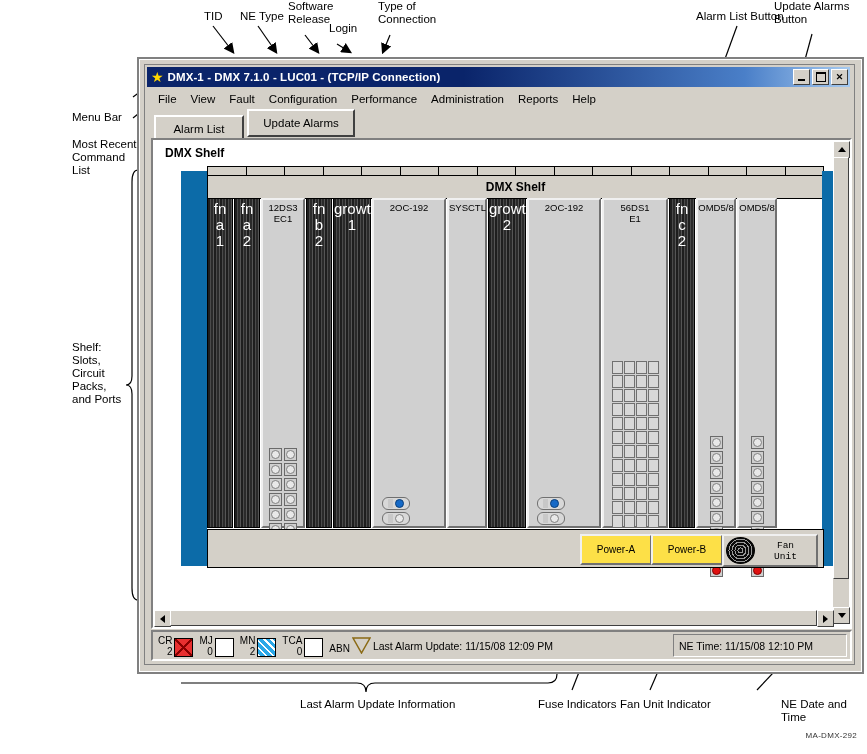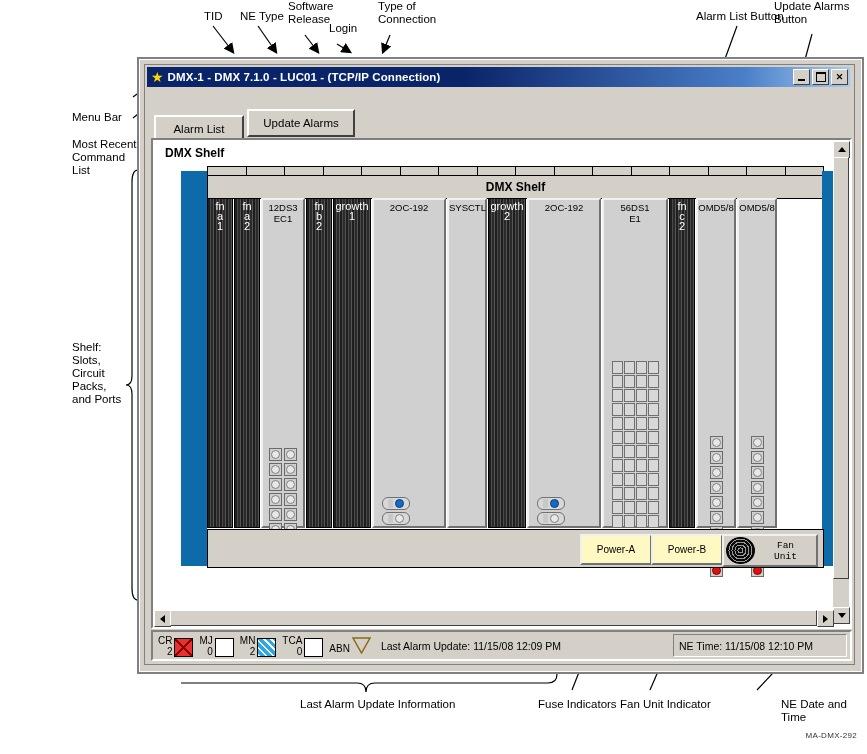"File" div { html: none -> <div> <div>File</div> <div>View</div> <div>Fault</div> <div>Configuration</div> <div>Performance</div> <div>Administration</div> <div>Reports</div> <div>Help</div> </div> }
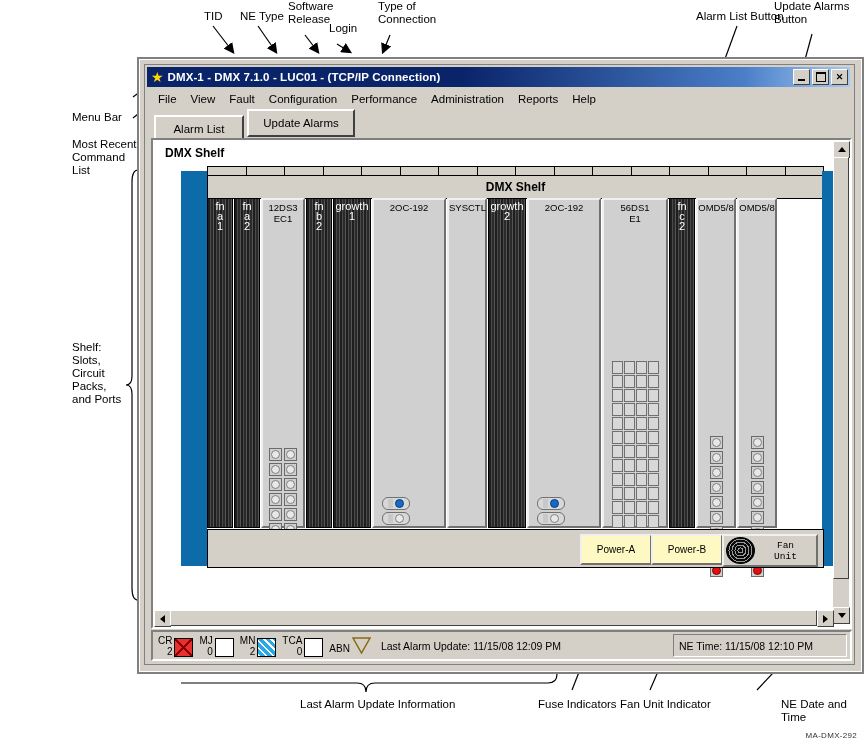"fn" .card.fan .card-label { font-size: 11px -> 15px; line-height: 10px -> 16px }
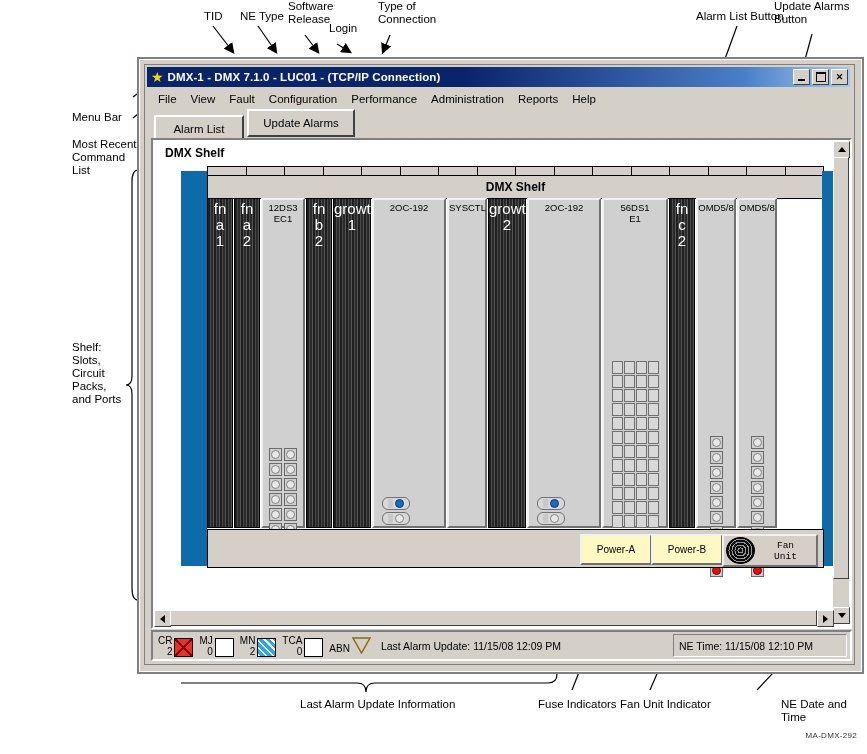"Power-A" .pwr-box { background: #fef9c3 -> #fde047 }
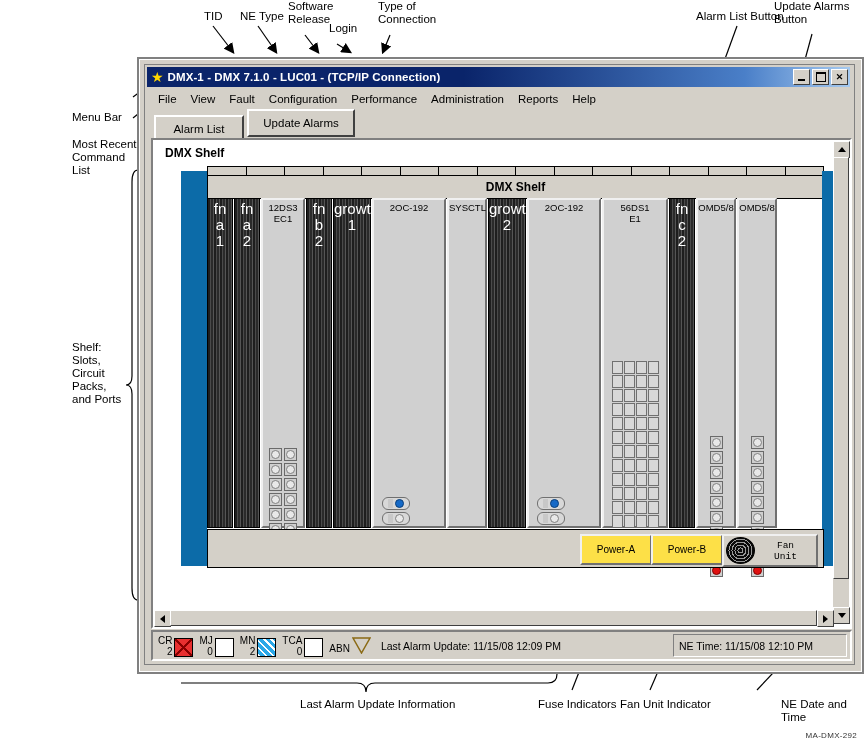"Last Alarm Update: 11/15/08 12:09" #last-alarm { margin-left: 10px -> 2px }
